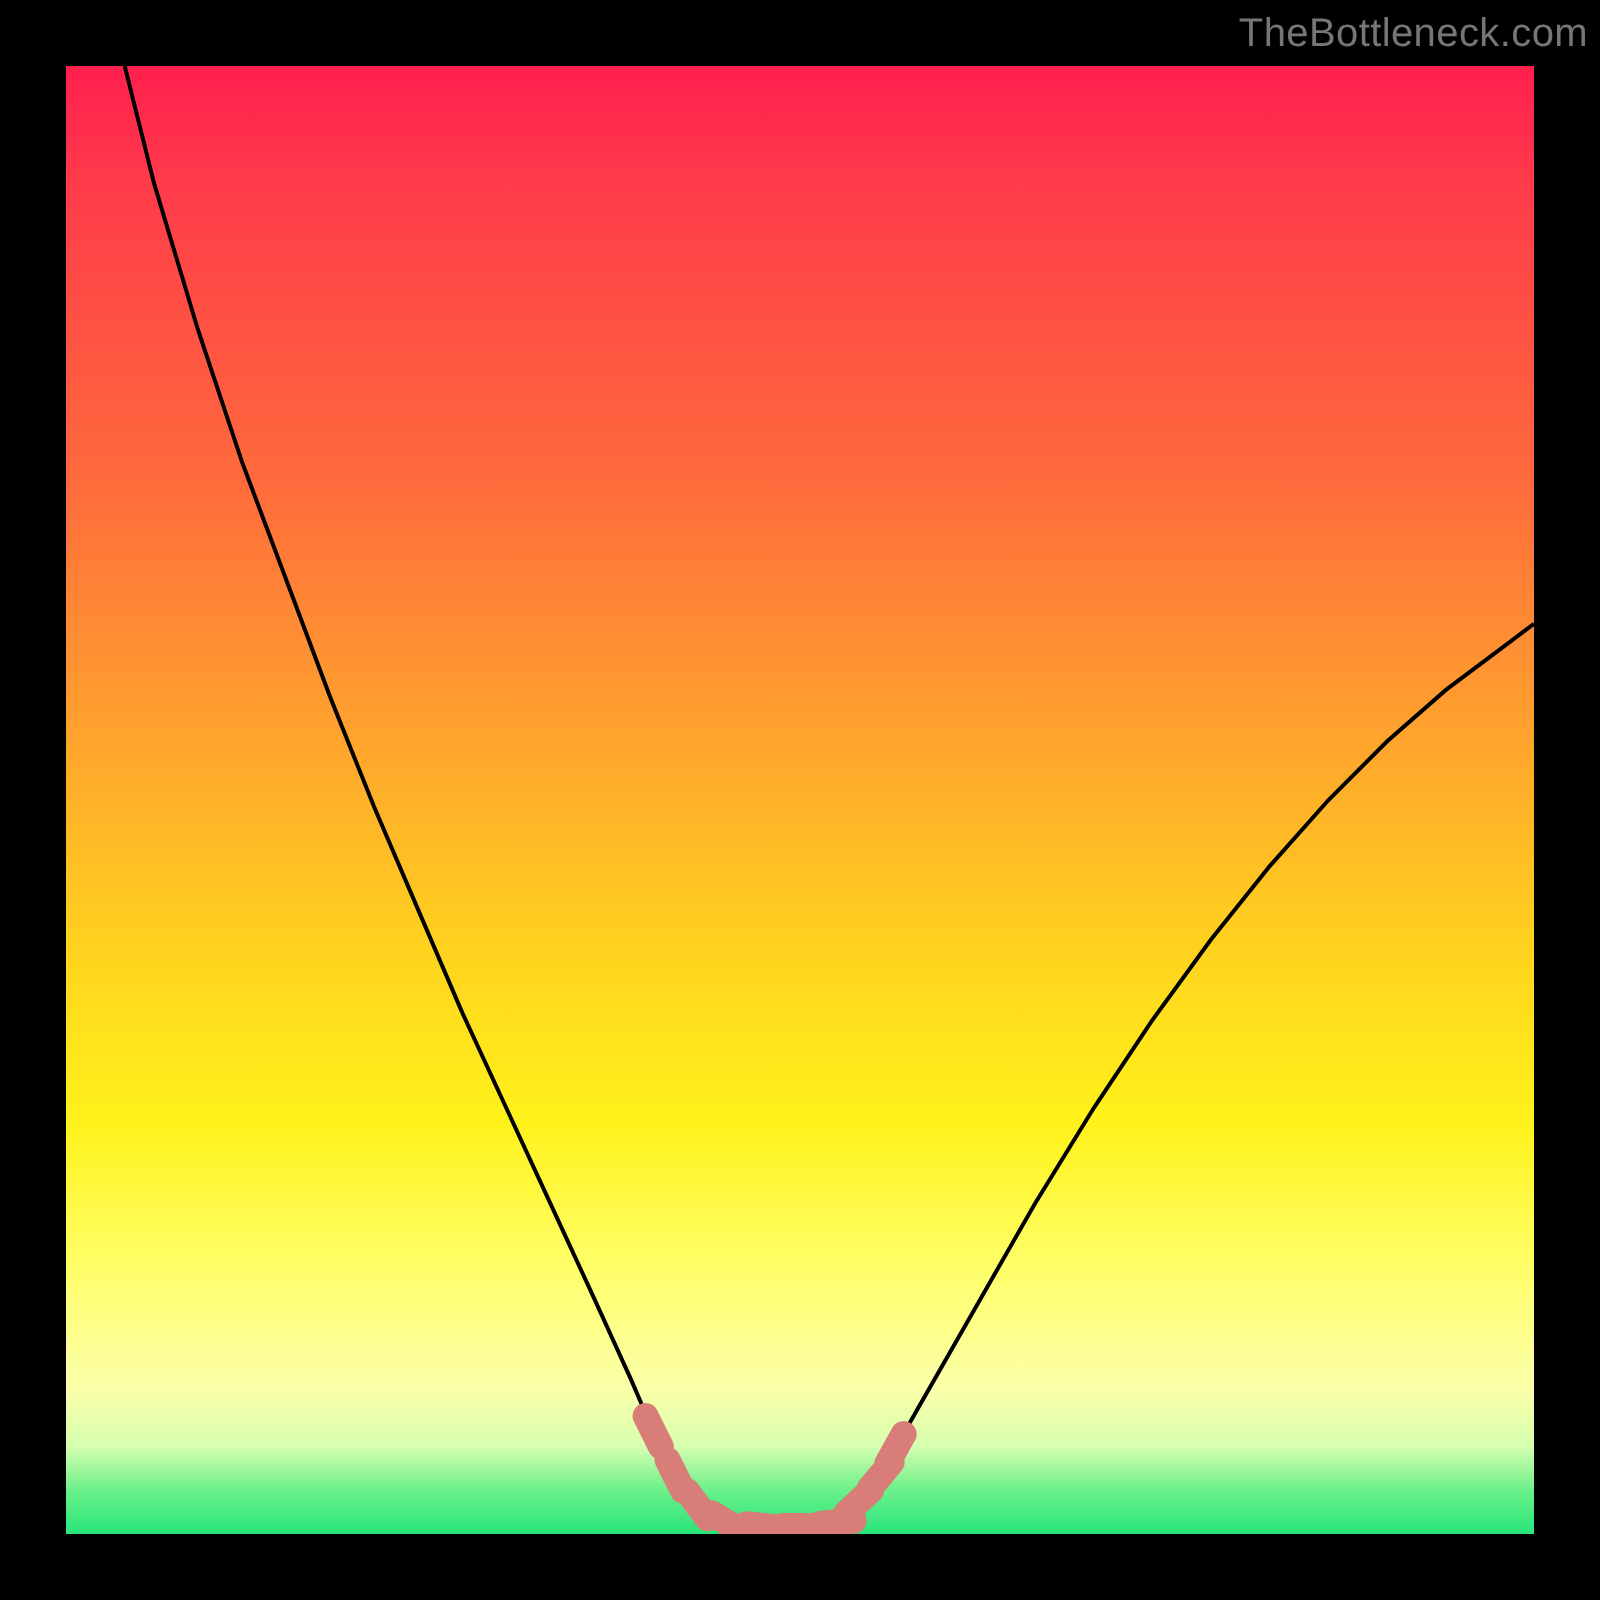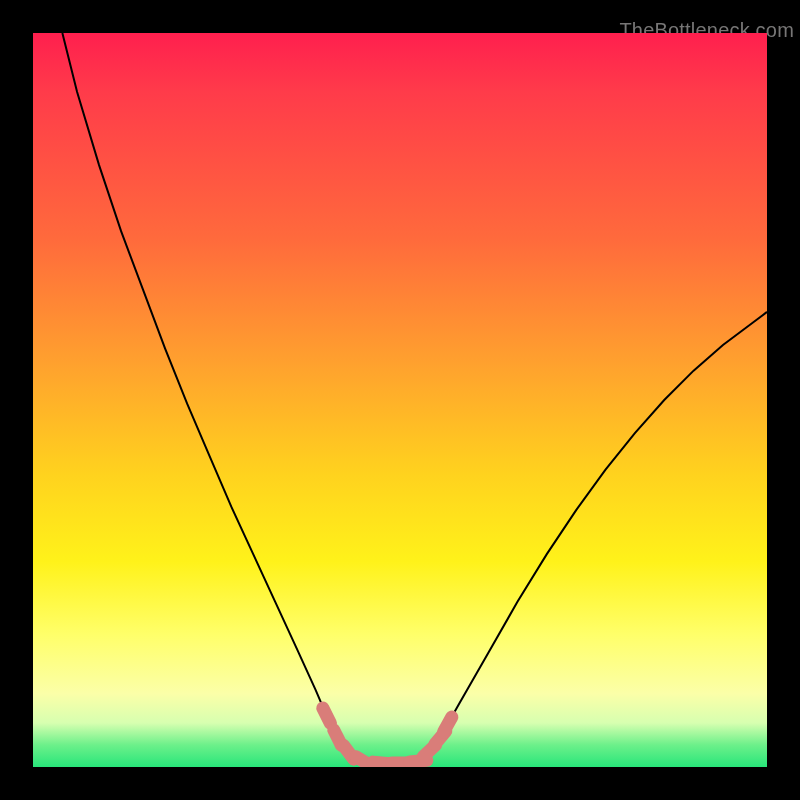"TheBottleneck.com" .credit { top: 19px -> 6px }
